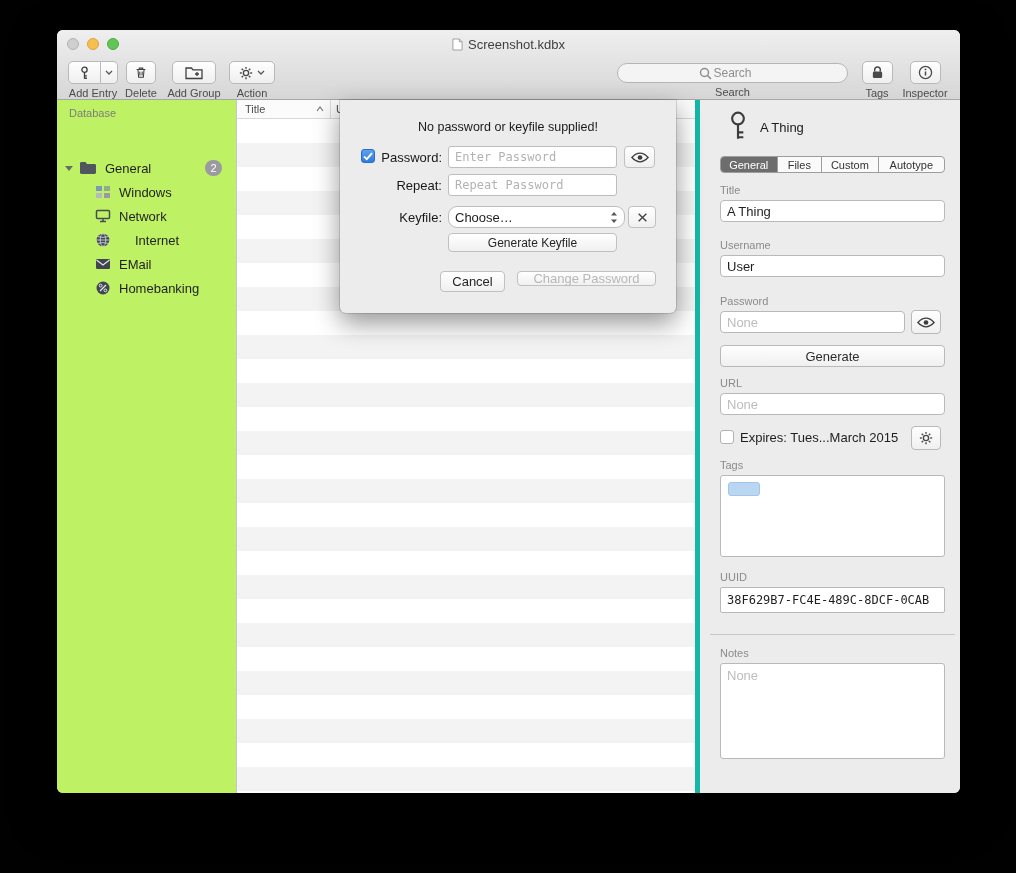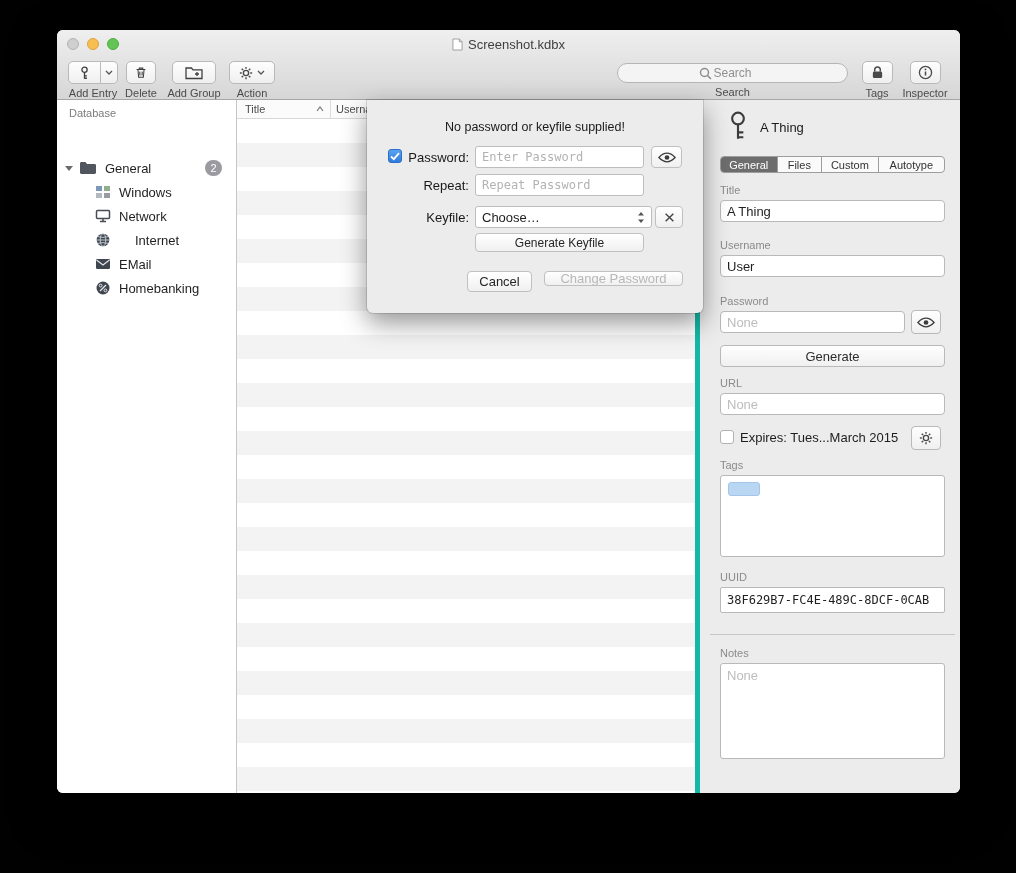"Database" .sidebar { background: #ffffff -> #bef264 }
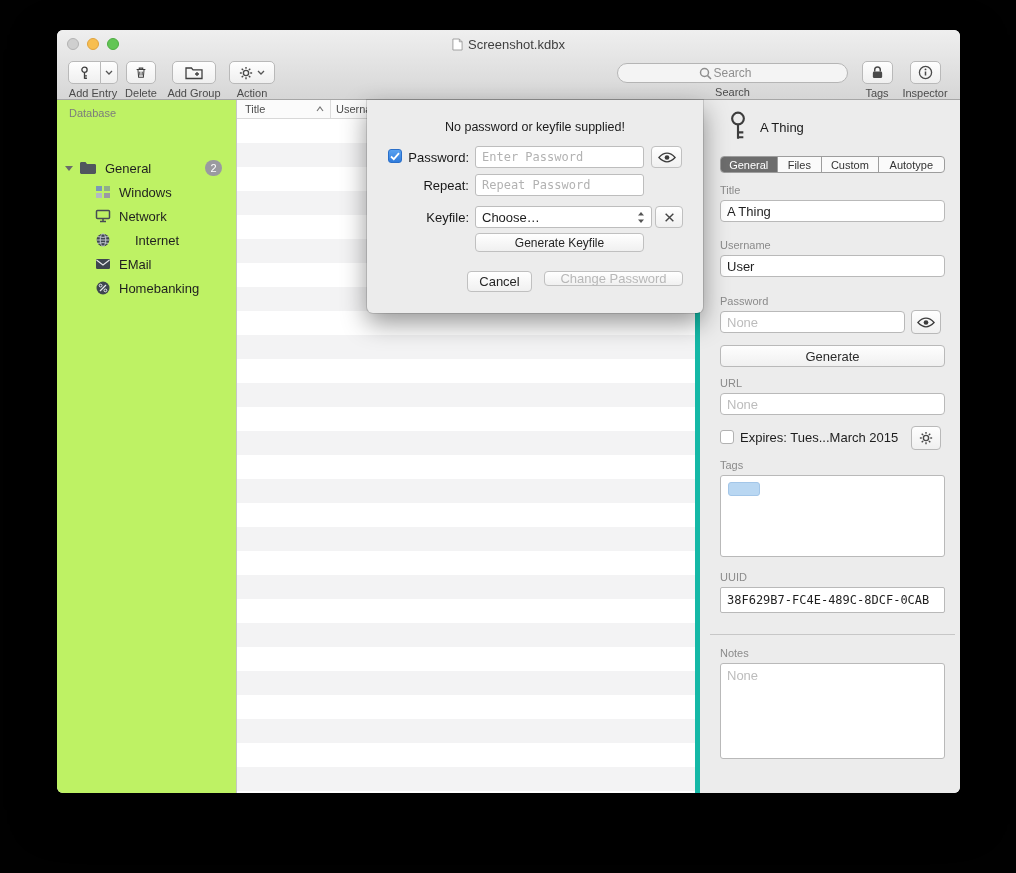"No password or keyfile supplied!" .sheet { margin-left: 27px -> none }
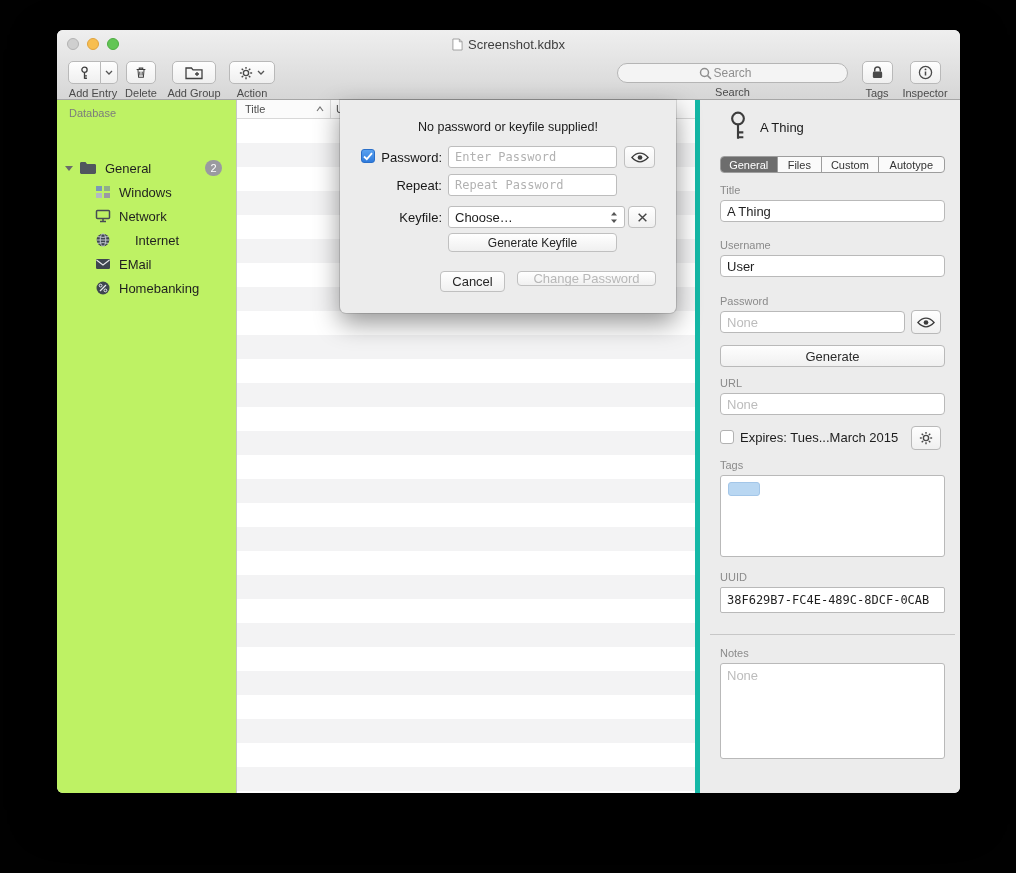"Choose…" .dropdown { border-radius: 3px -> 9px }
